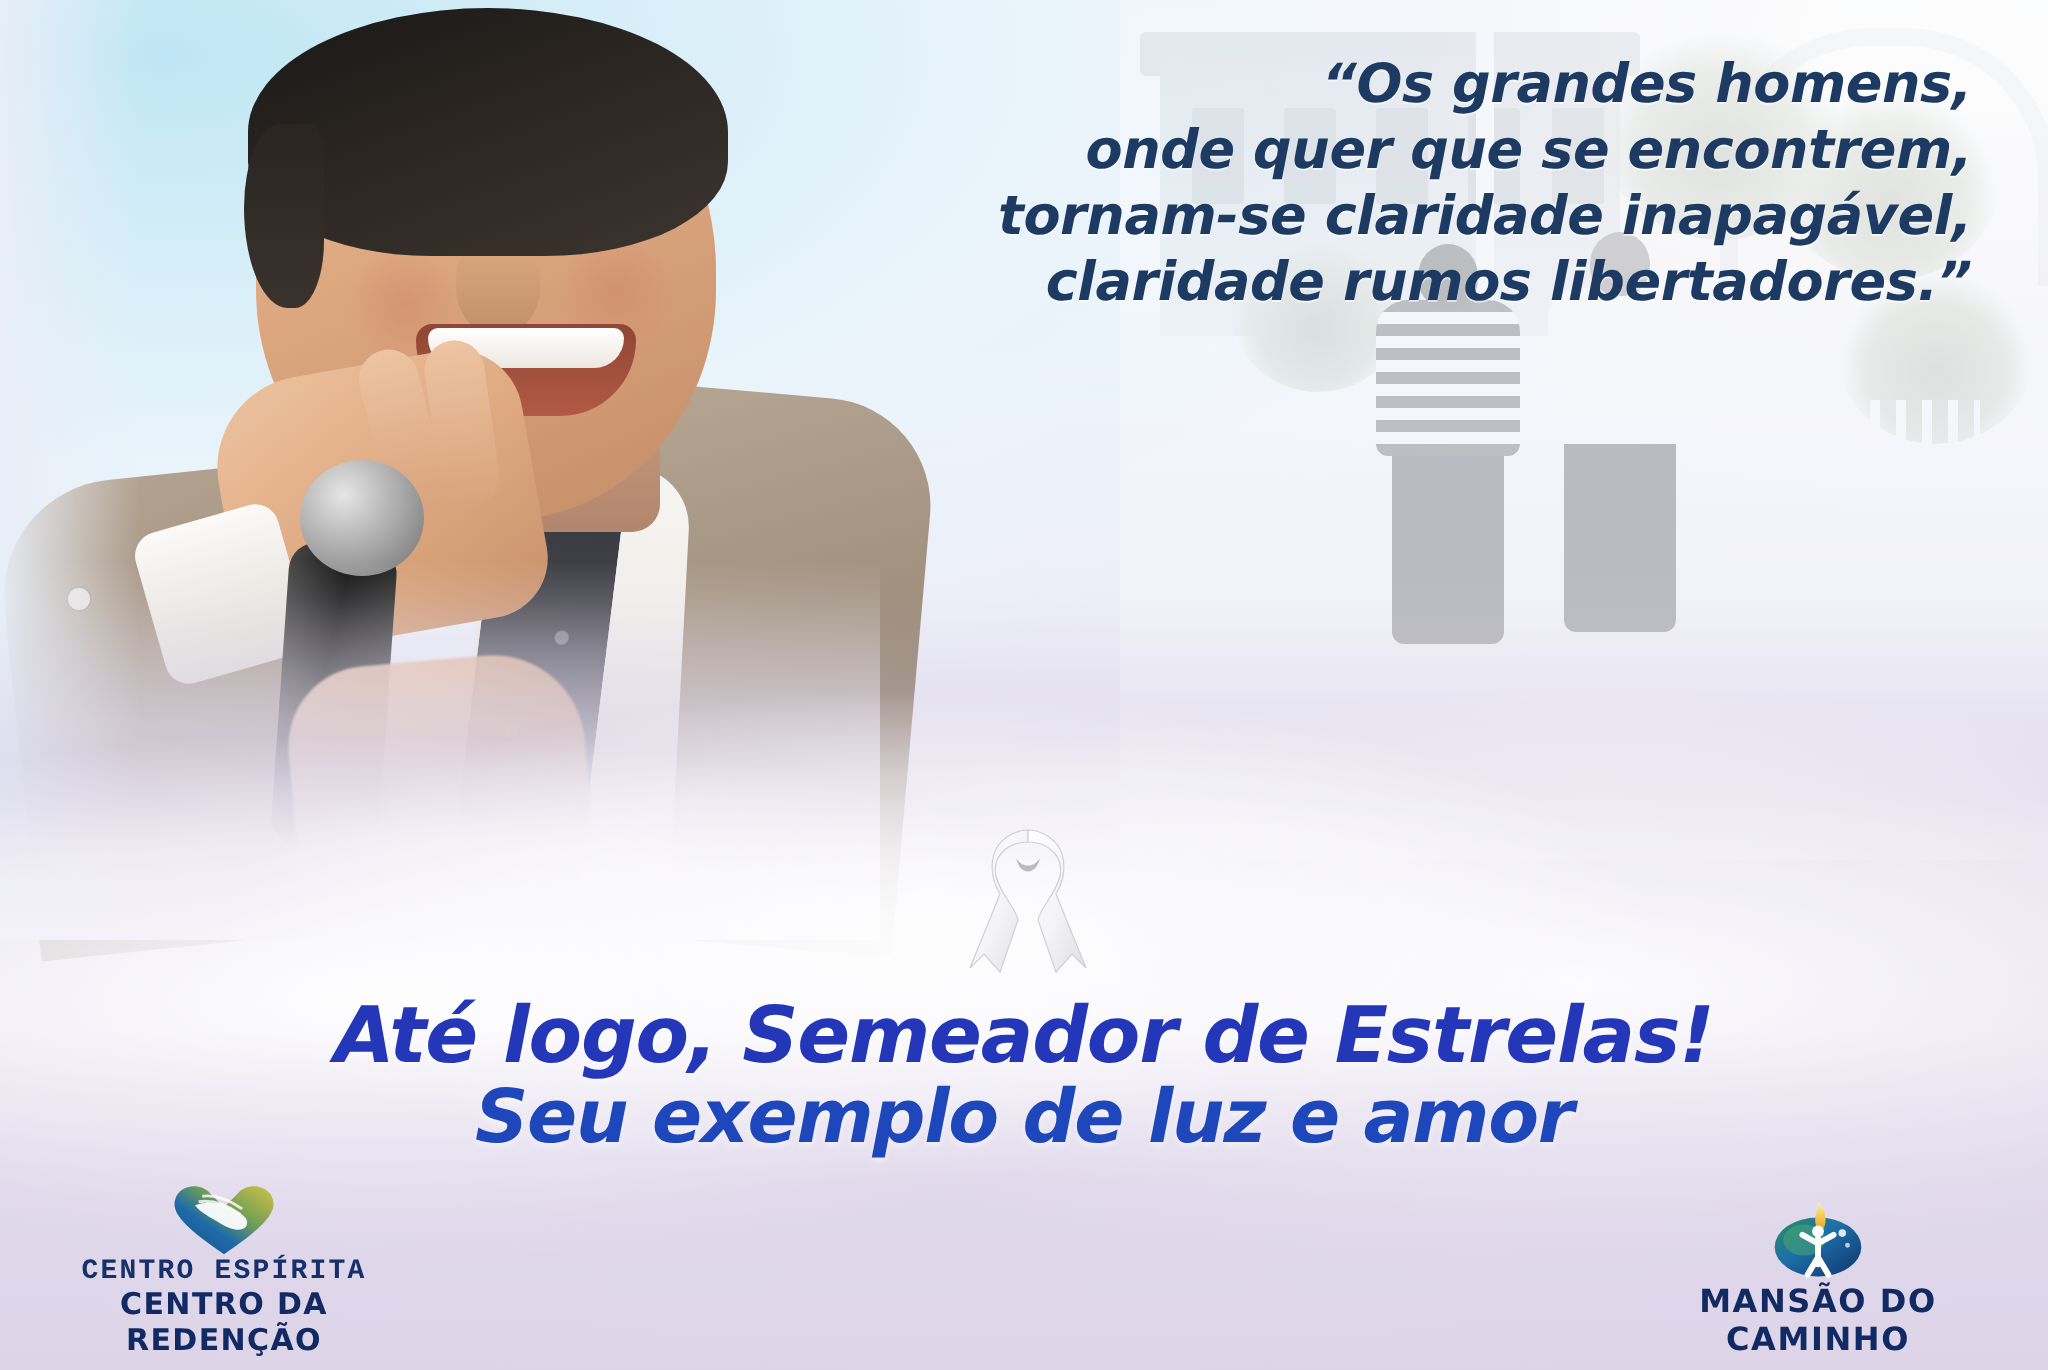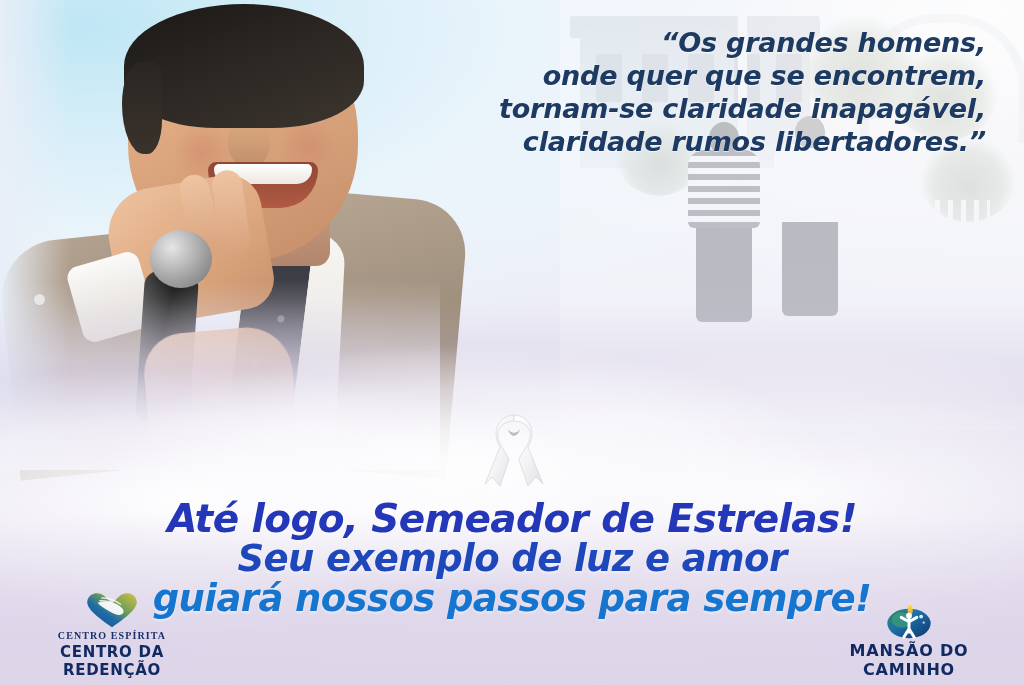"guiará nossos passos para sempre!" div.hl { html: <div>guiará nossos passos para sempre!</div> -> none }
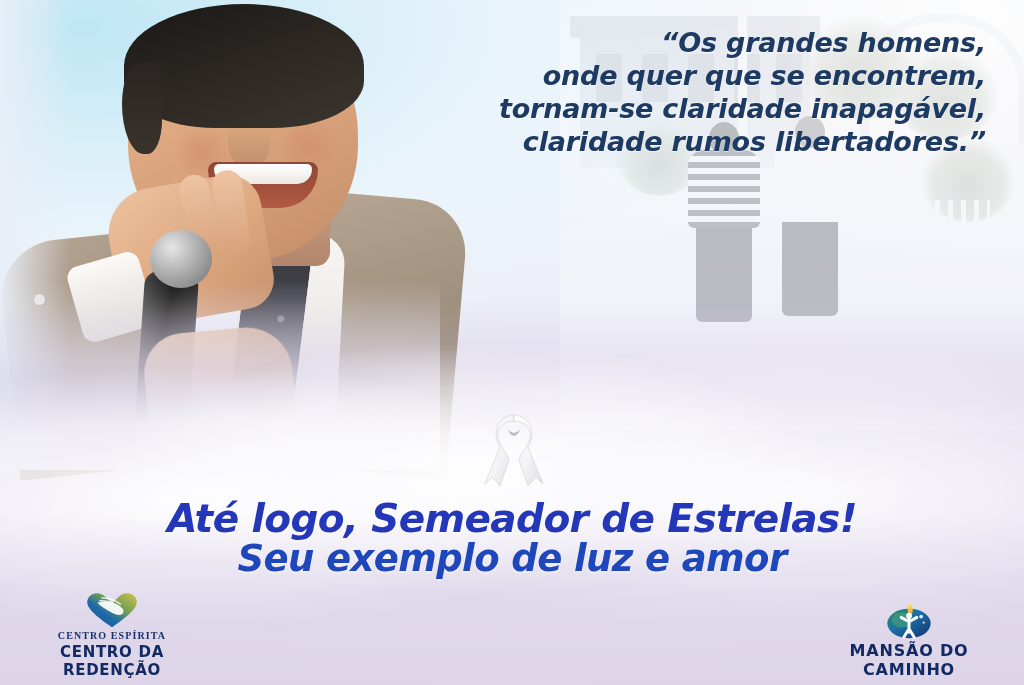"CENTRO ESPÍRITA" .logo-text-sm { font-family: Liberation Serif, serif -> Liberation Mono, monospace; font-size: 10px -> 14px }
